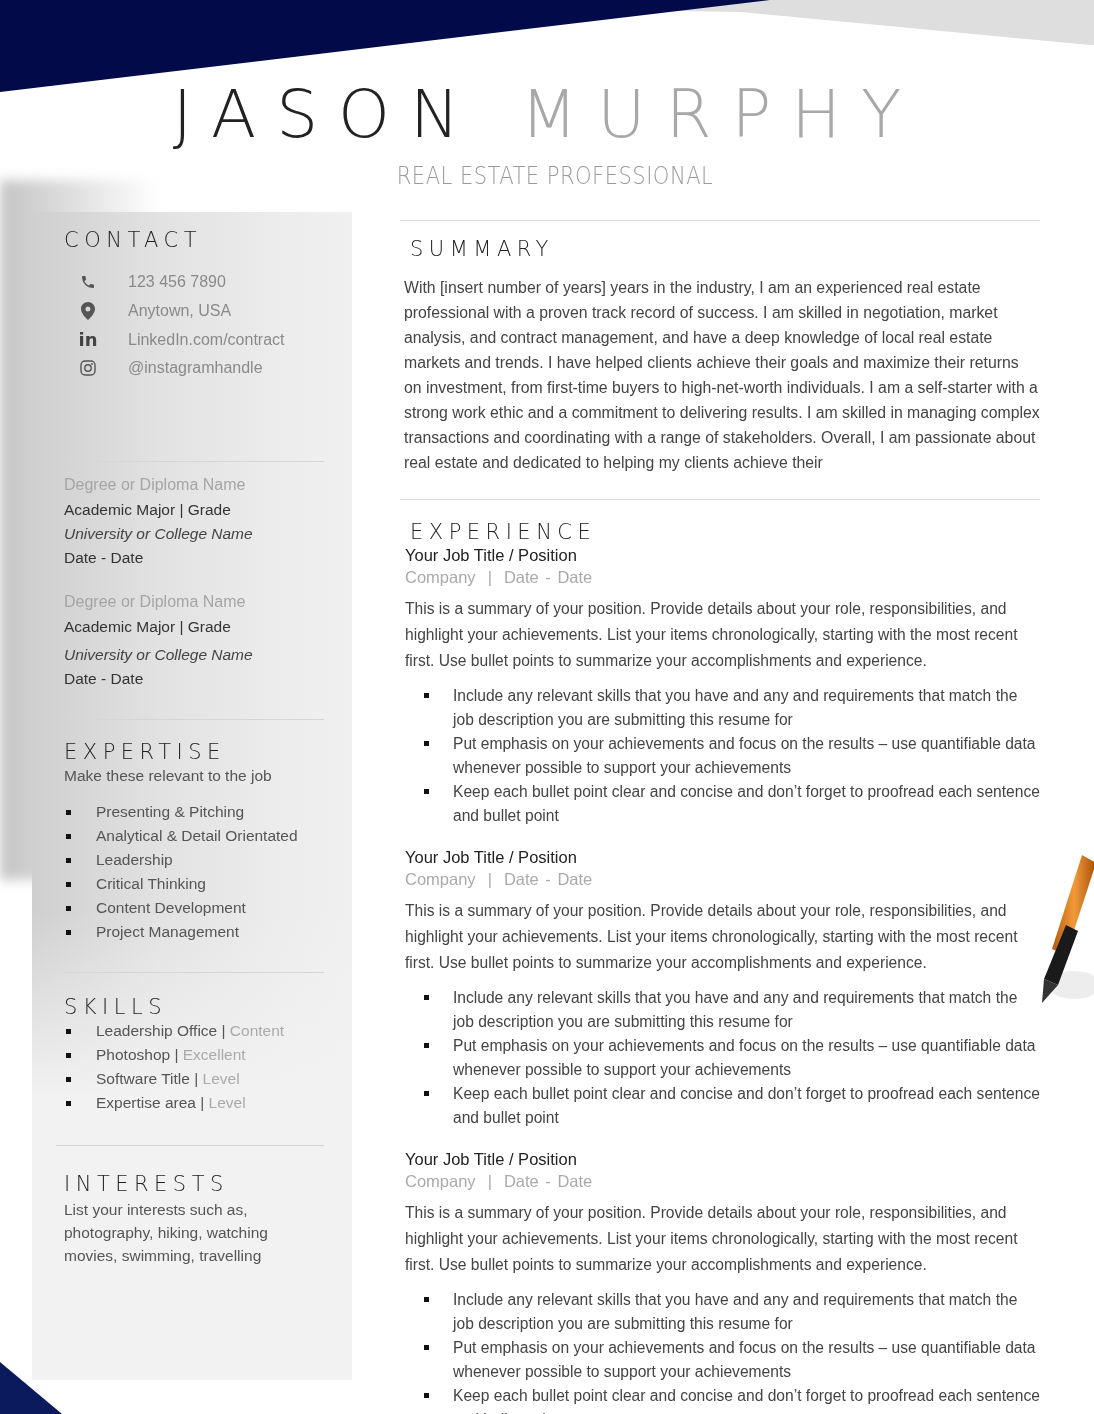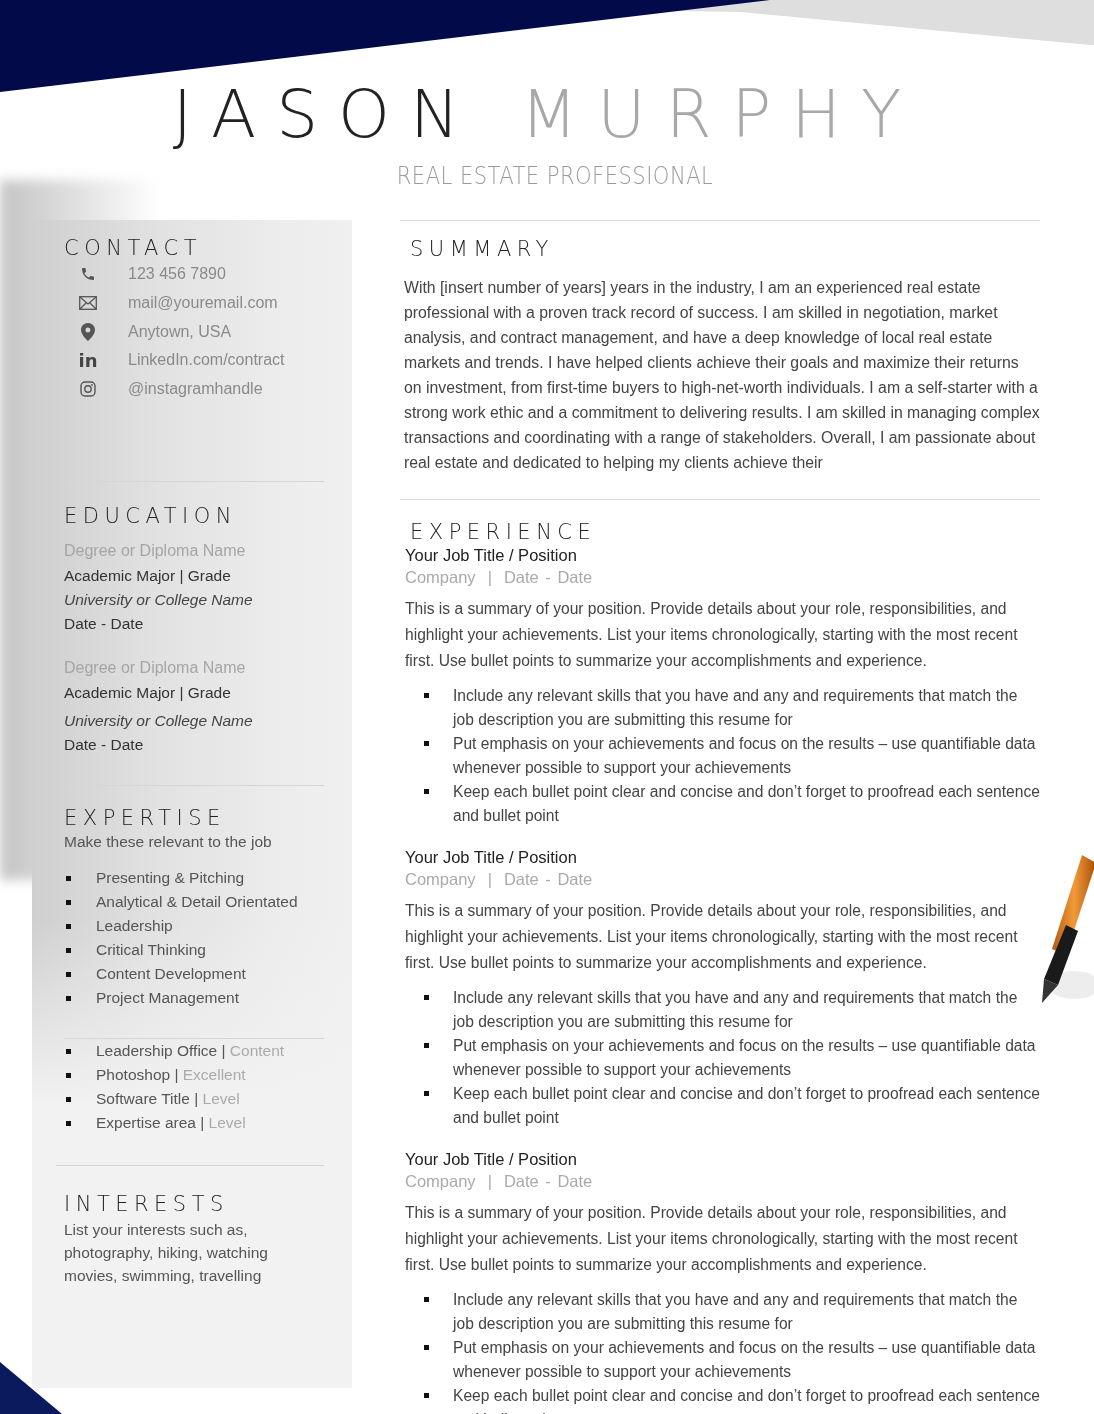"CONTACT" .sidebar { top: 220px -> 212px }
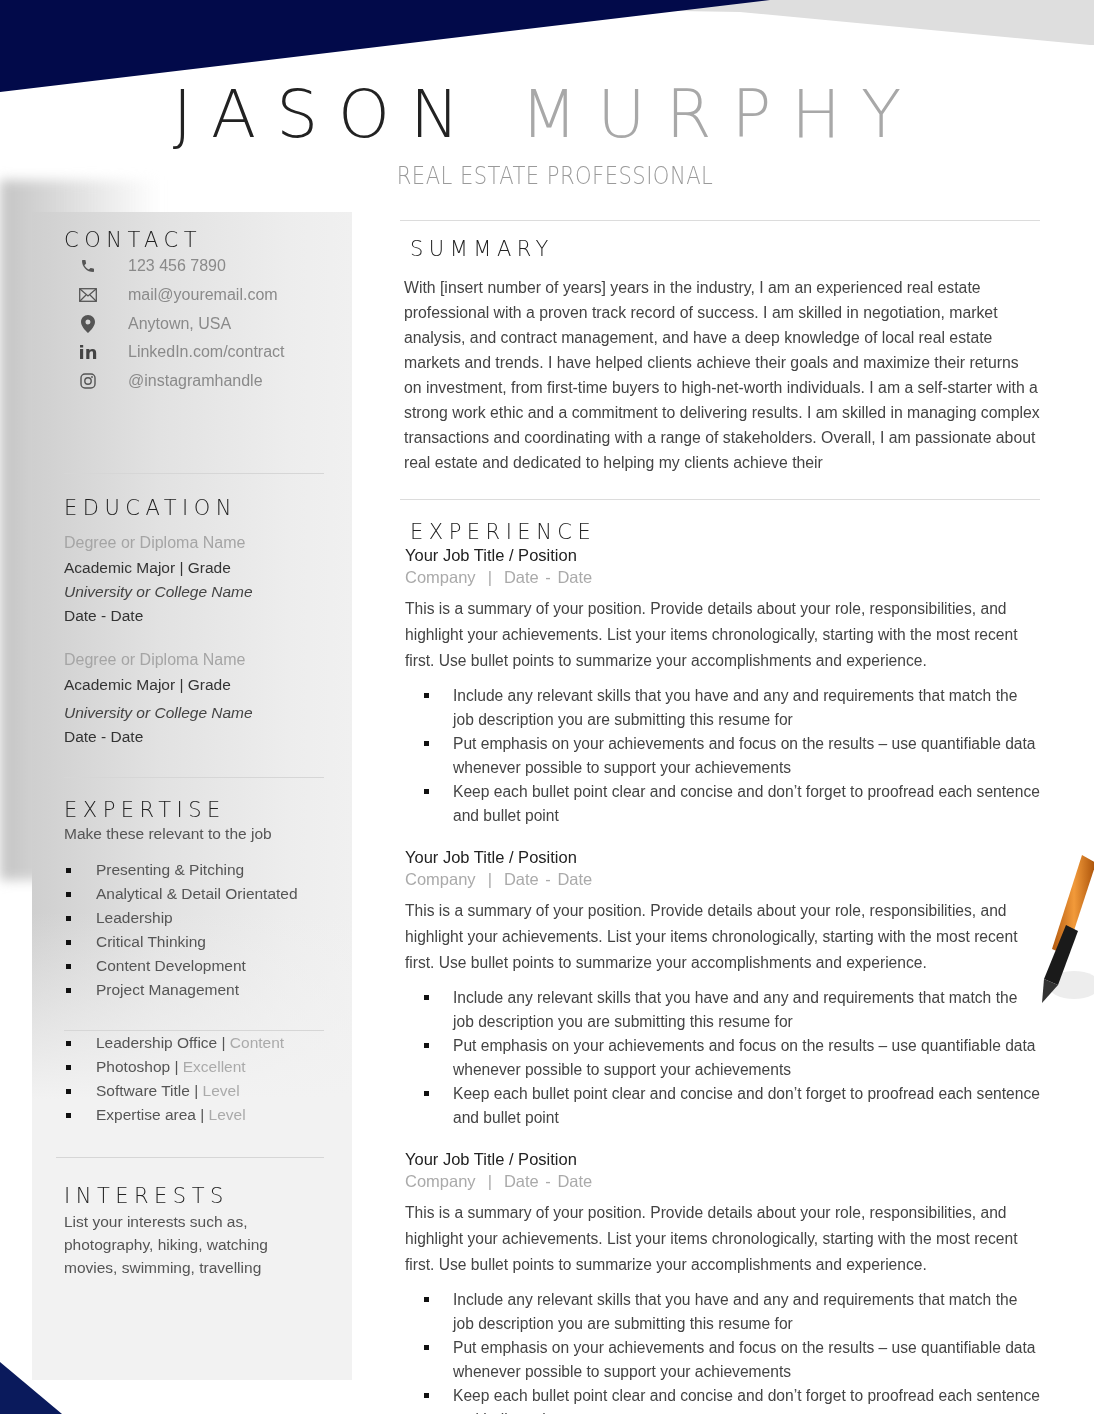"123 456 7890" .contact-list { margin-top: none -> 16px }
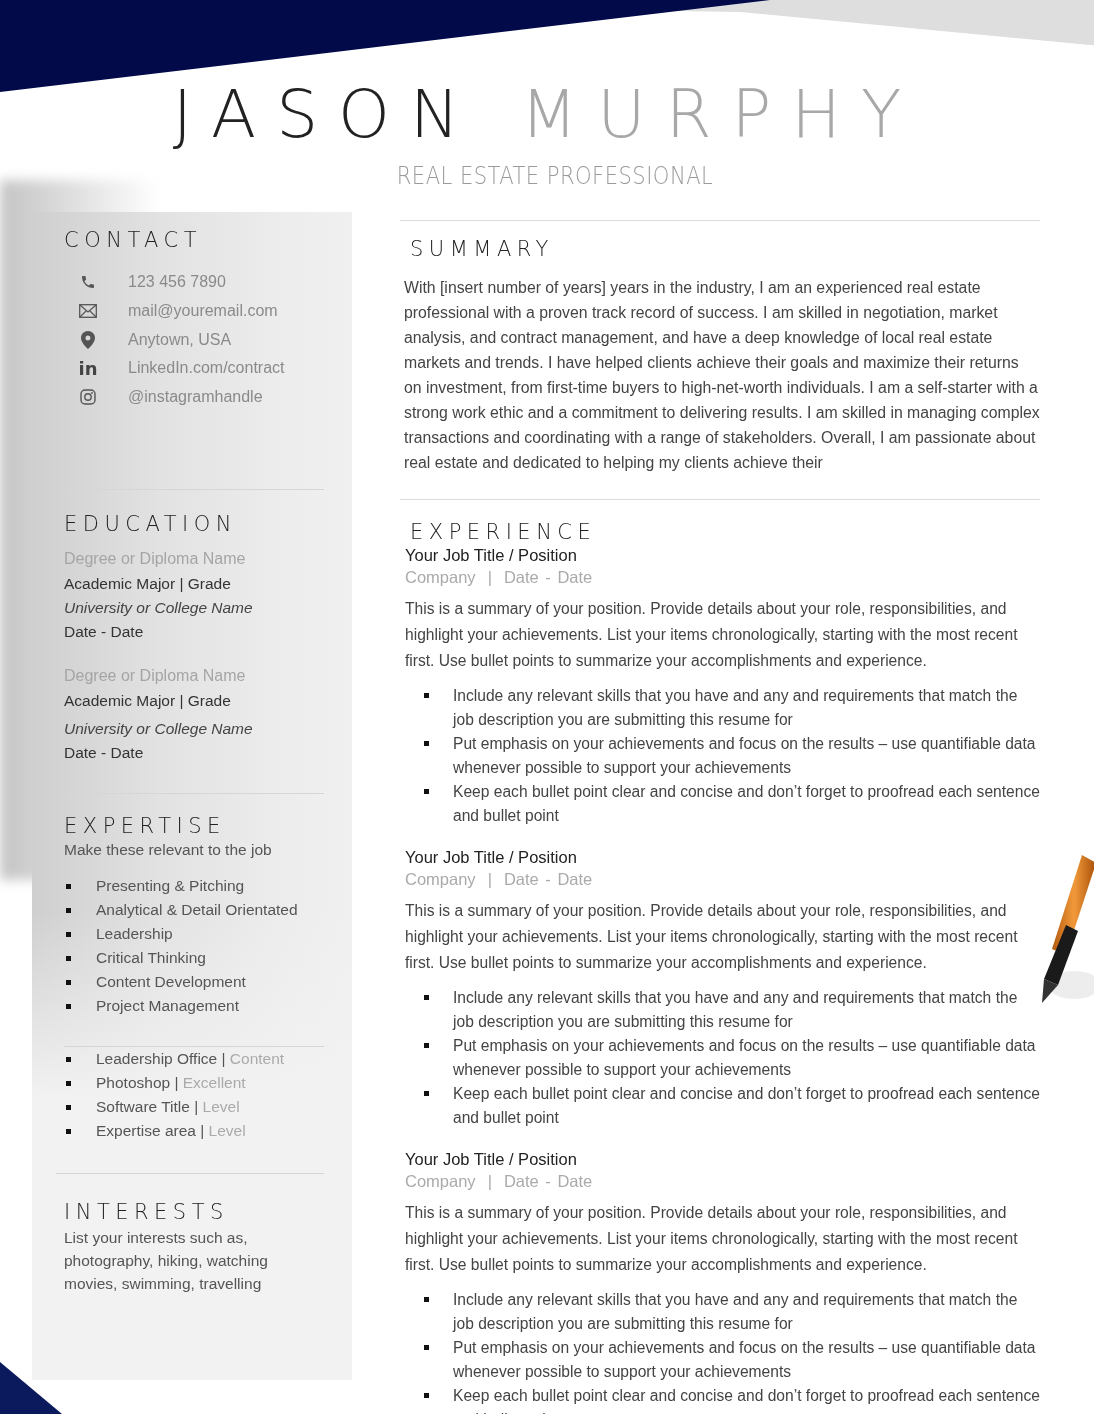"mail@youremail.com" li { html: <li> <span> <svg> <rect></rect> <path></path> </svg> </span> <span>mail@youremail.com</span> </li> -> none }
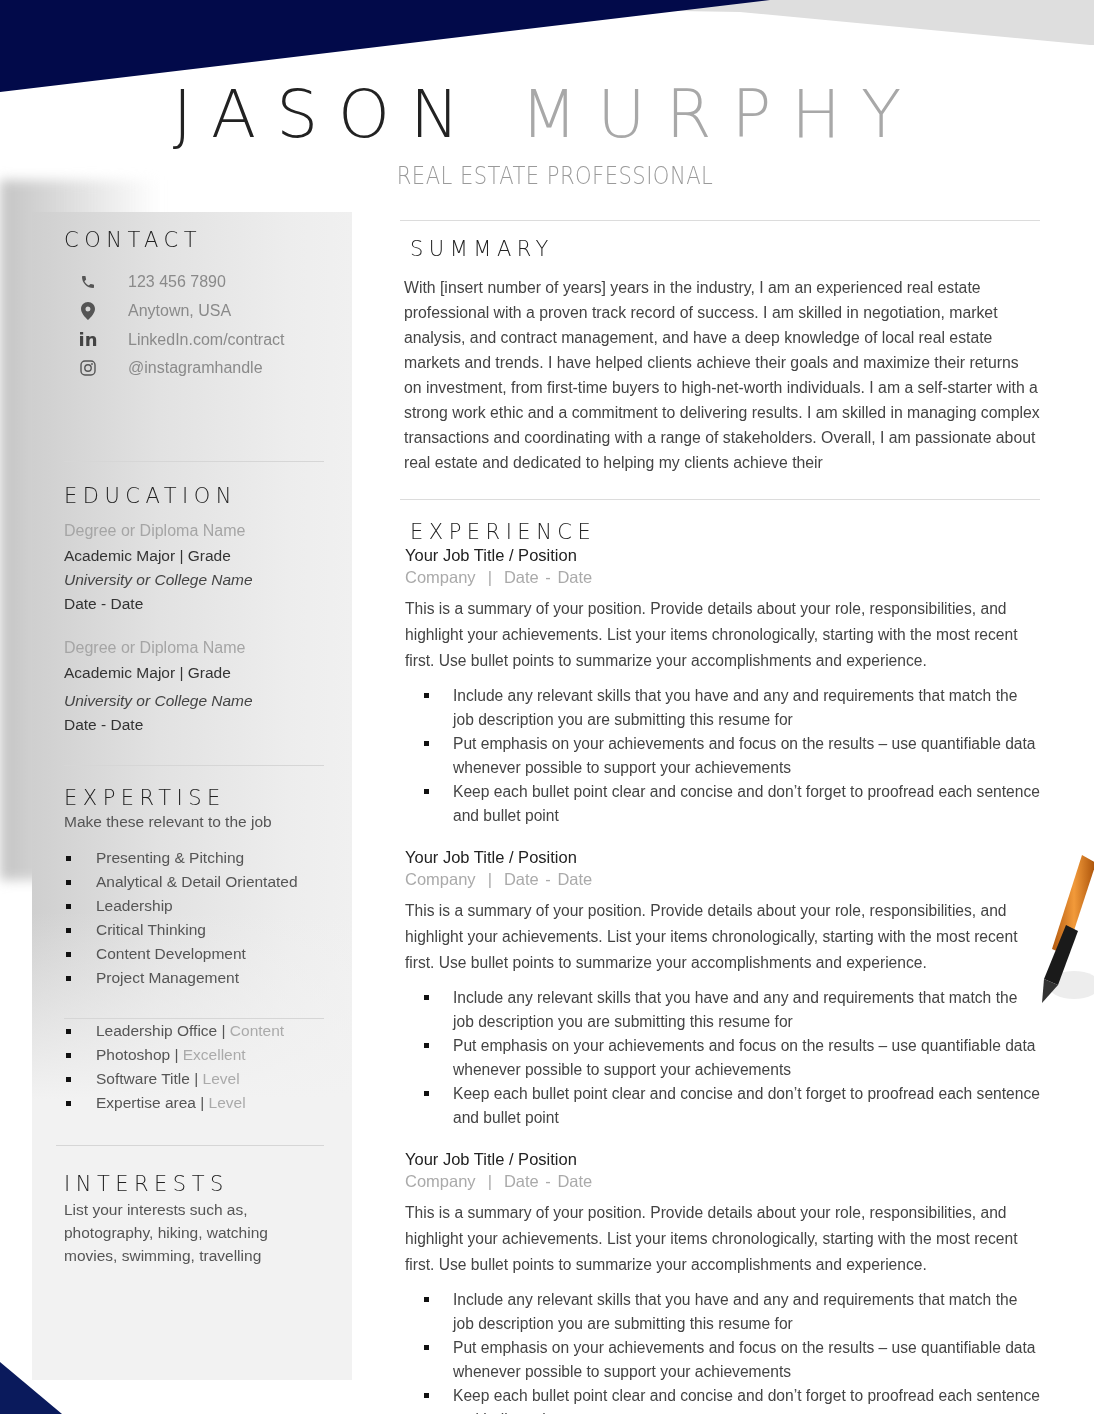"EDUCATION" div.sec-head { html: <div>EDUCATION</div> -> none }
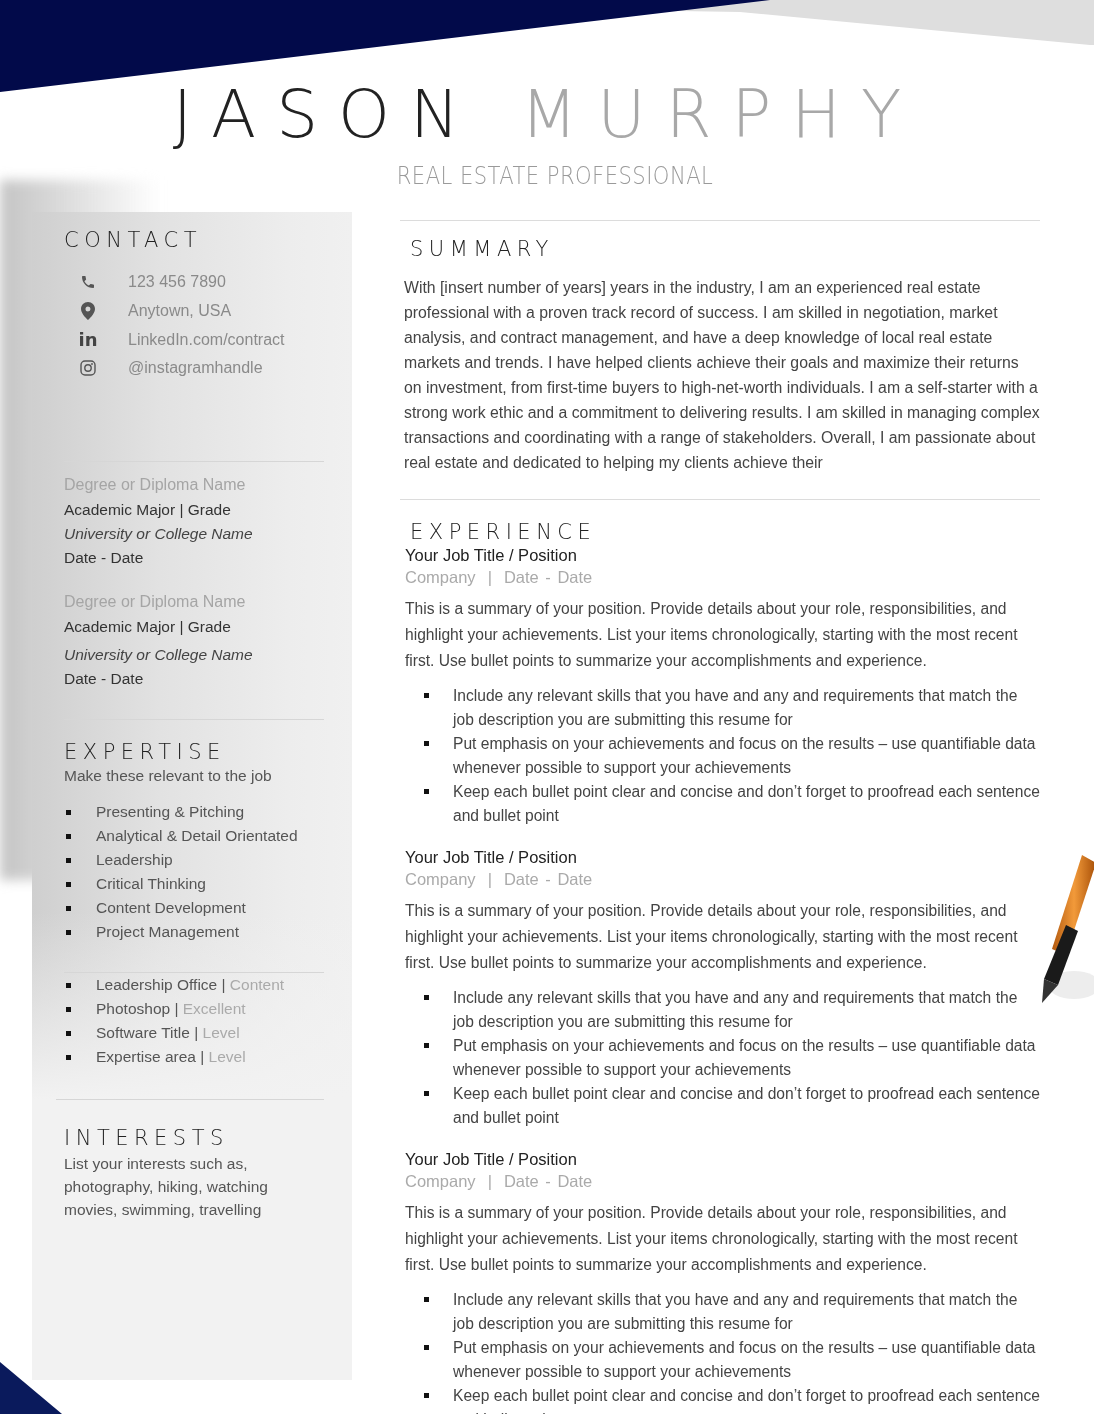"SKILLS" div.sec-head { html: none -> <div>SKILLS</div> }
